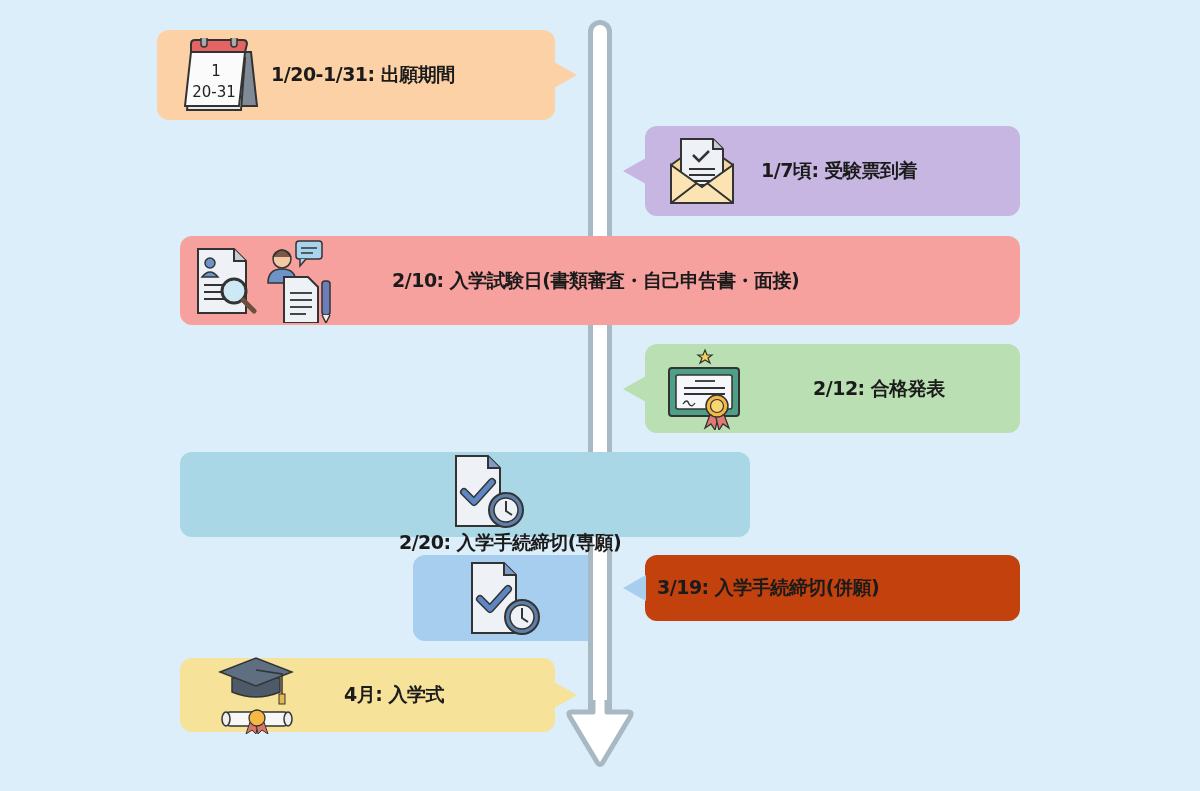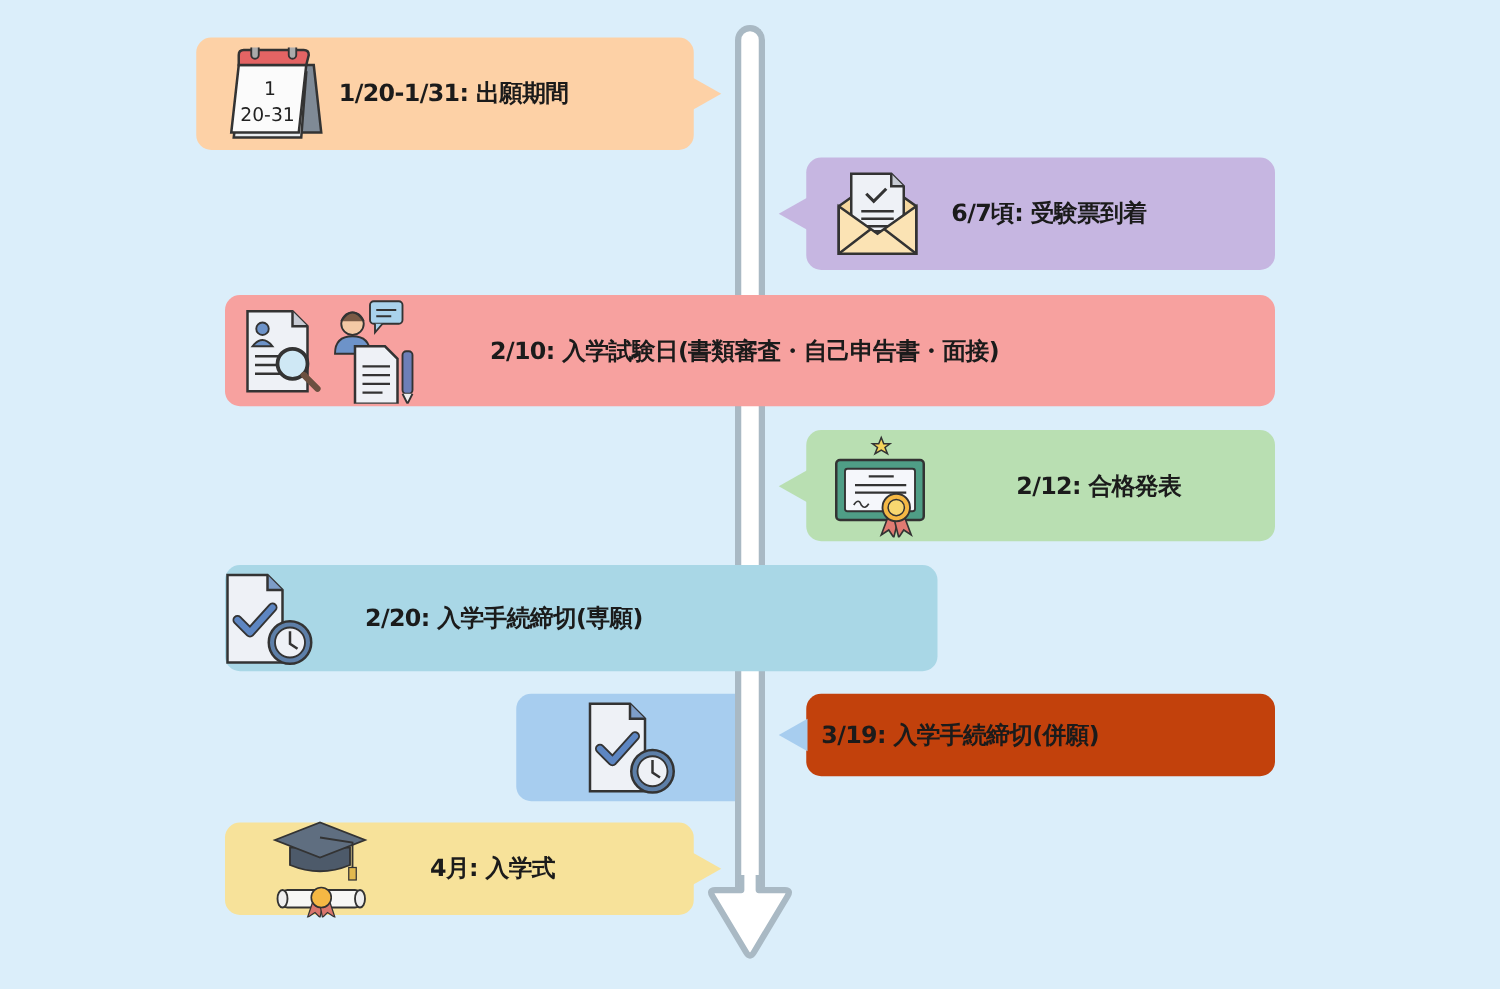"6/7頃: 受験票到着" span.label { text: 6/7 -> 1/7 }
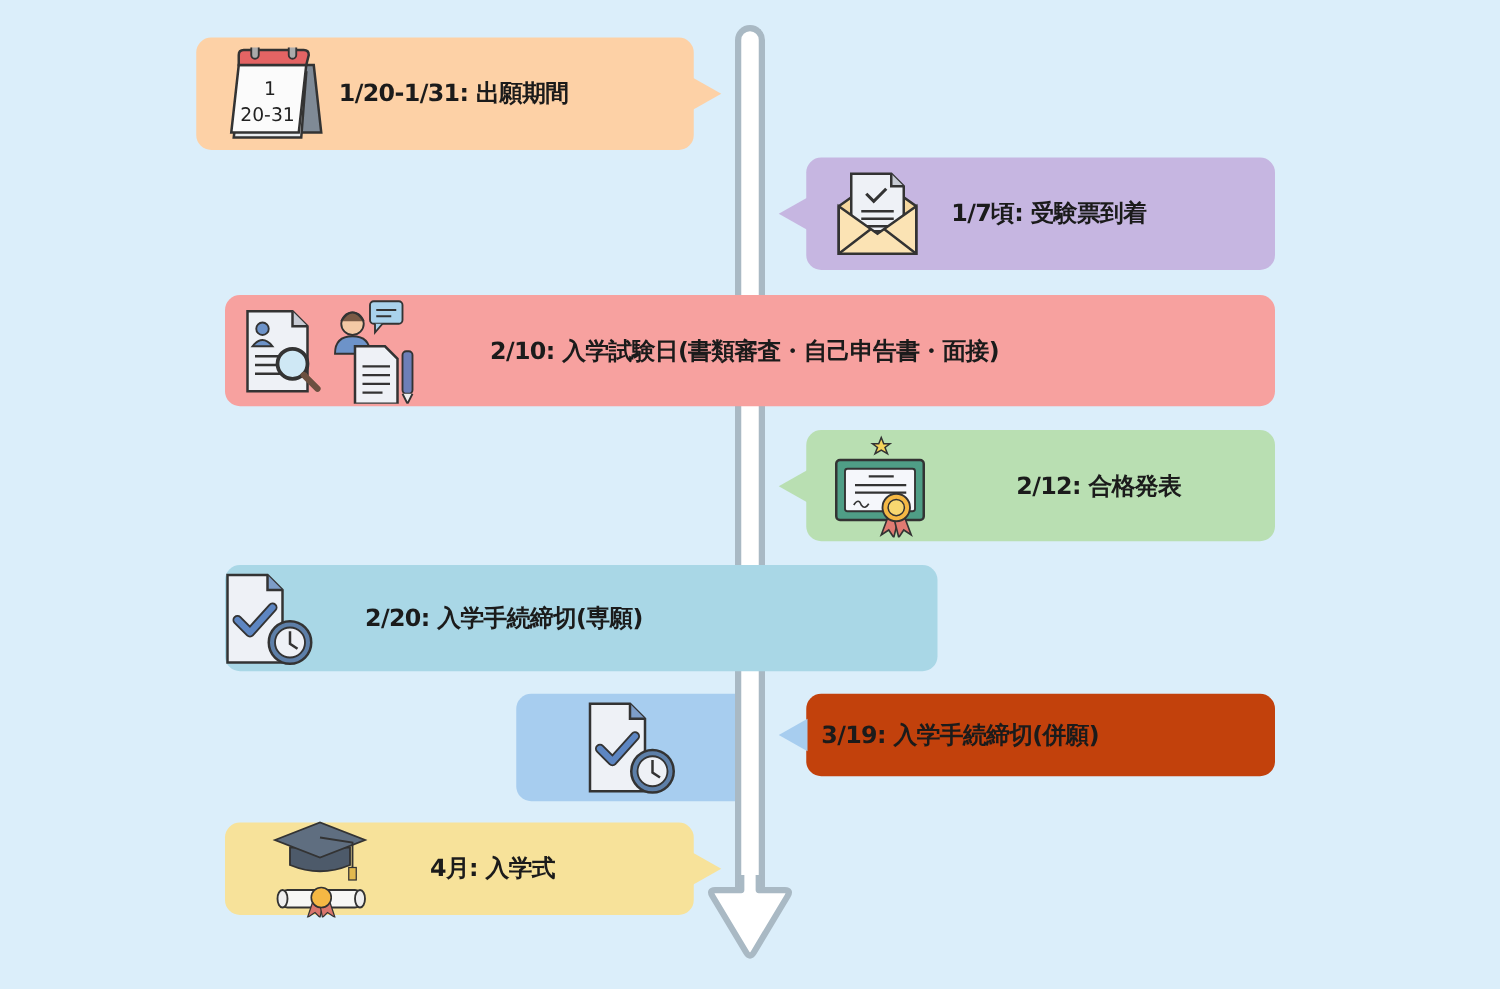"2/20: 入学手続締切(専願)" div.box { flex-direction: none -> column; padding-left: none -> 52px }
